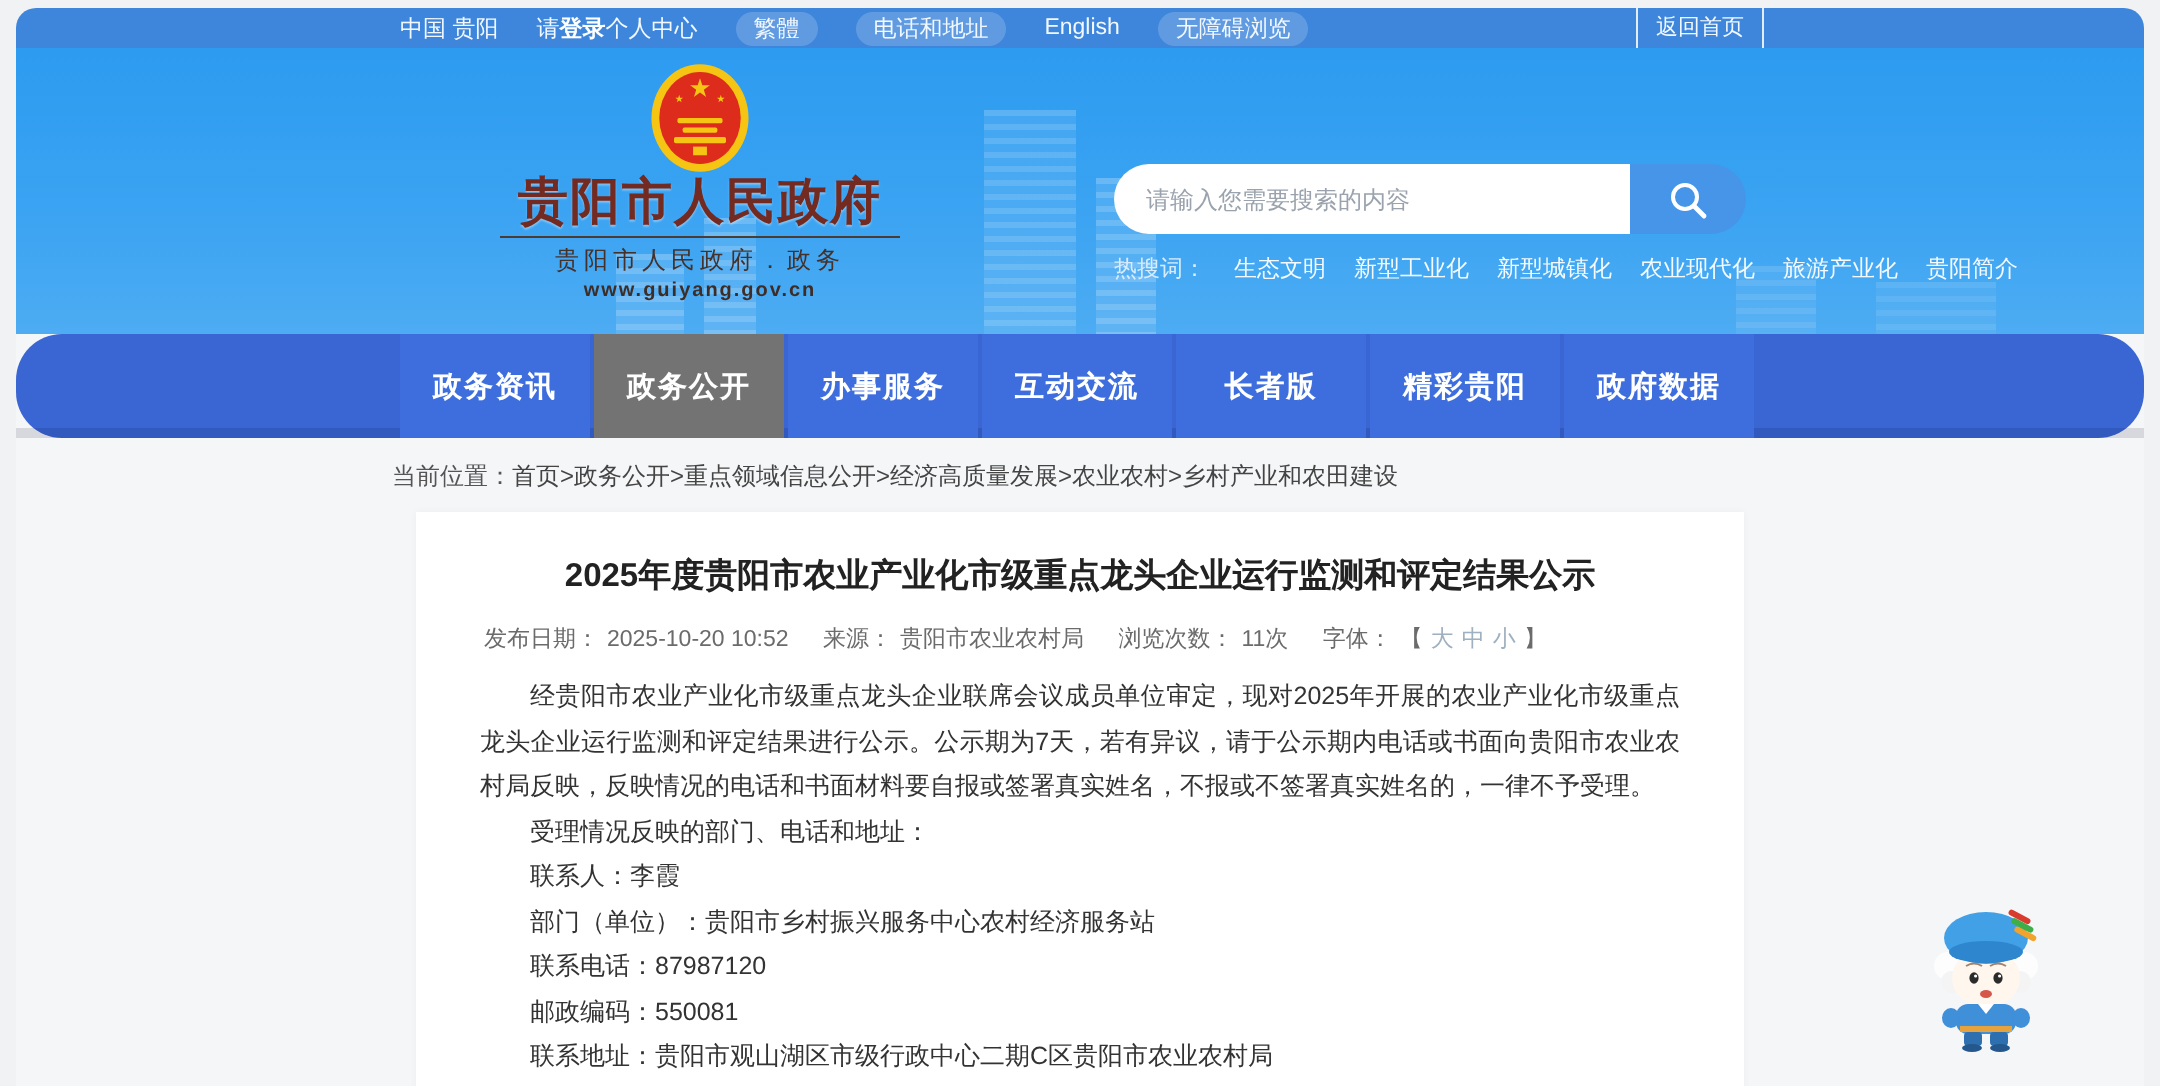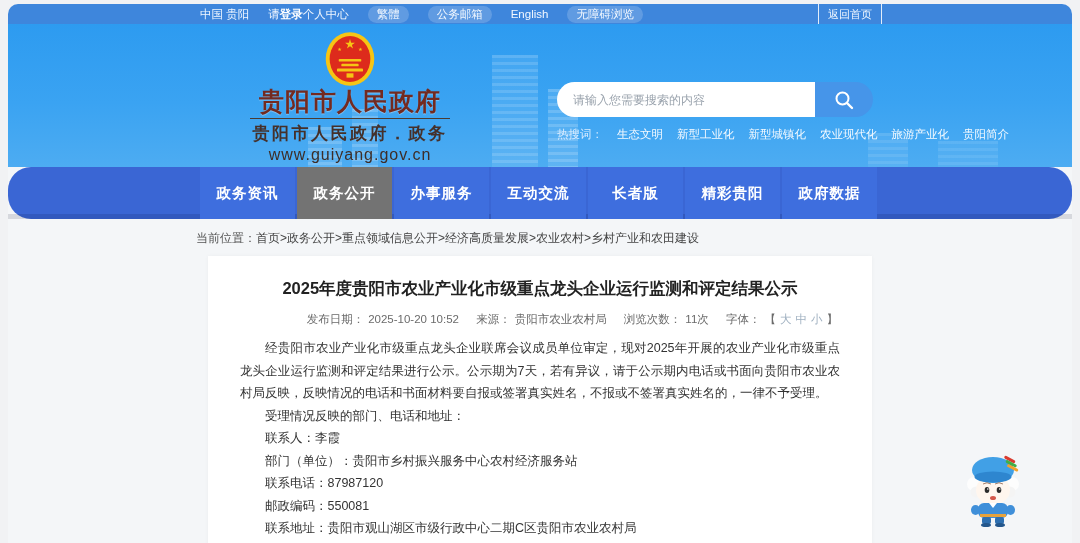"公务邮箱" span.toplink { text: 公务邮箱 -> 电话和地址 }
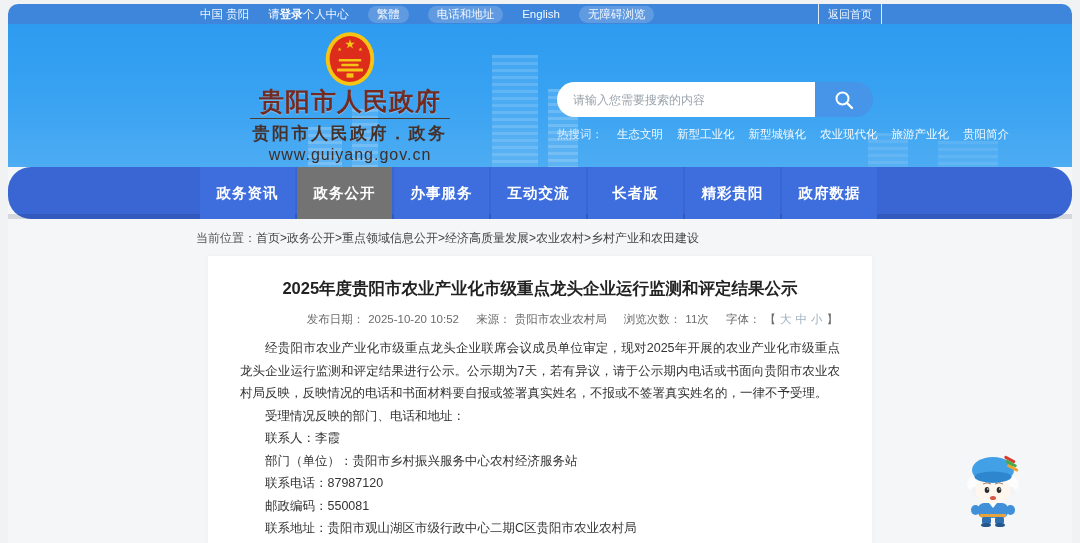"贵阳市人民政府．政务" .site-sub { font-size: 17px -> 12px; font-weight: bold -> normal }
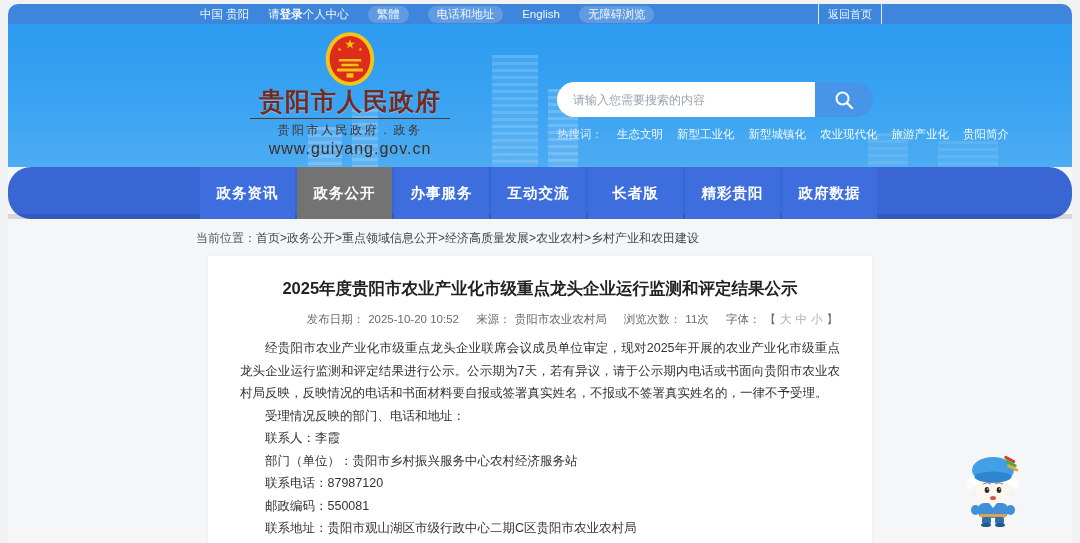"www.guiyang.gov.cn" .site-url { font-size: 16px -> 10px; font-weight: normal -> bold }
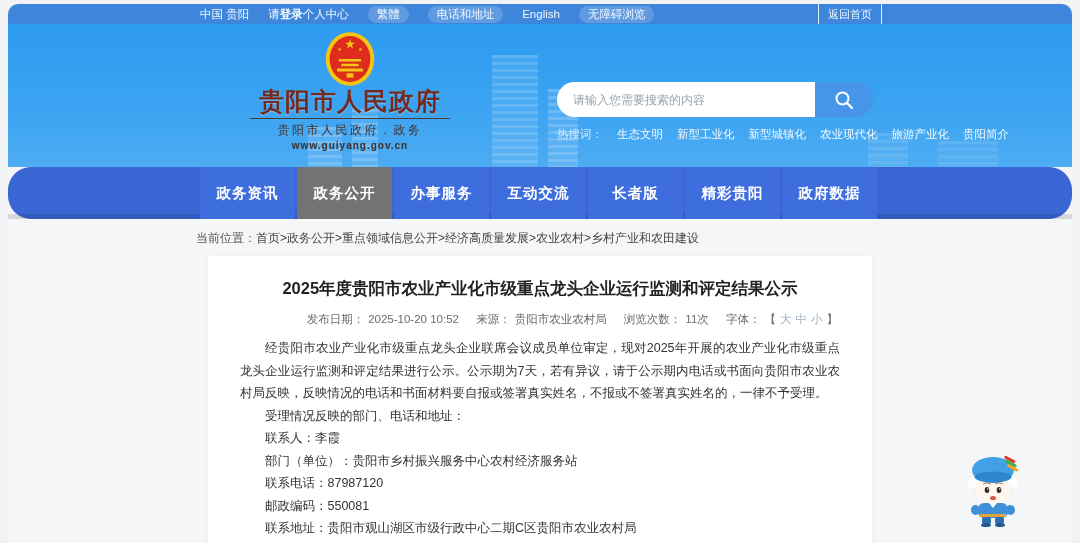"发布日期： 2025-10-20 10:52 来源： 贵阳市农业农村局" .art-meta { text-align: right -> left }
